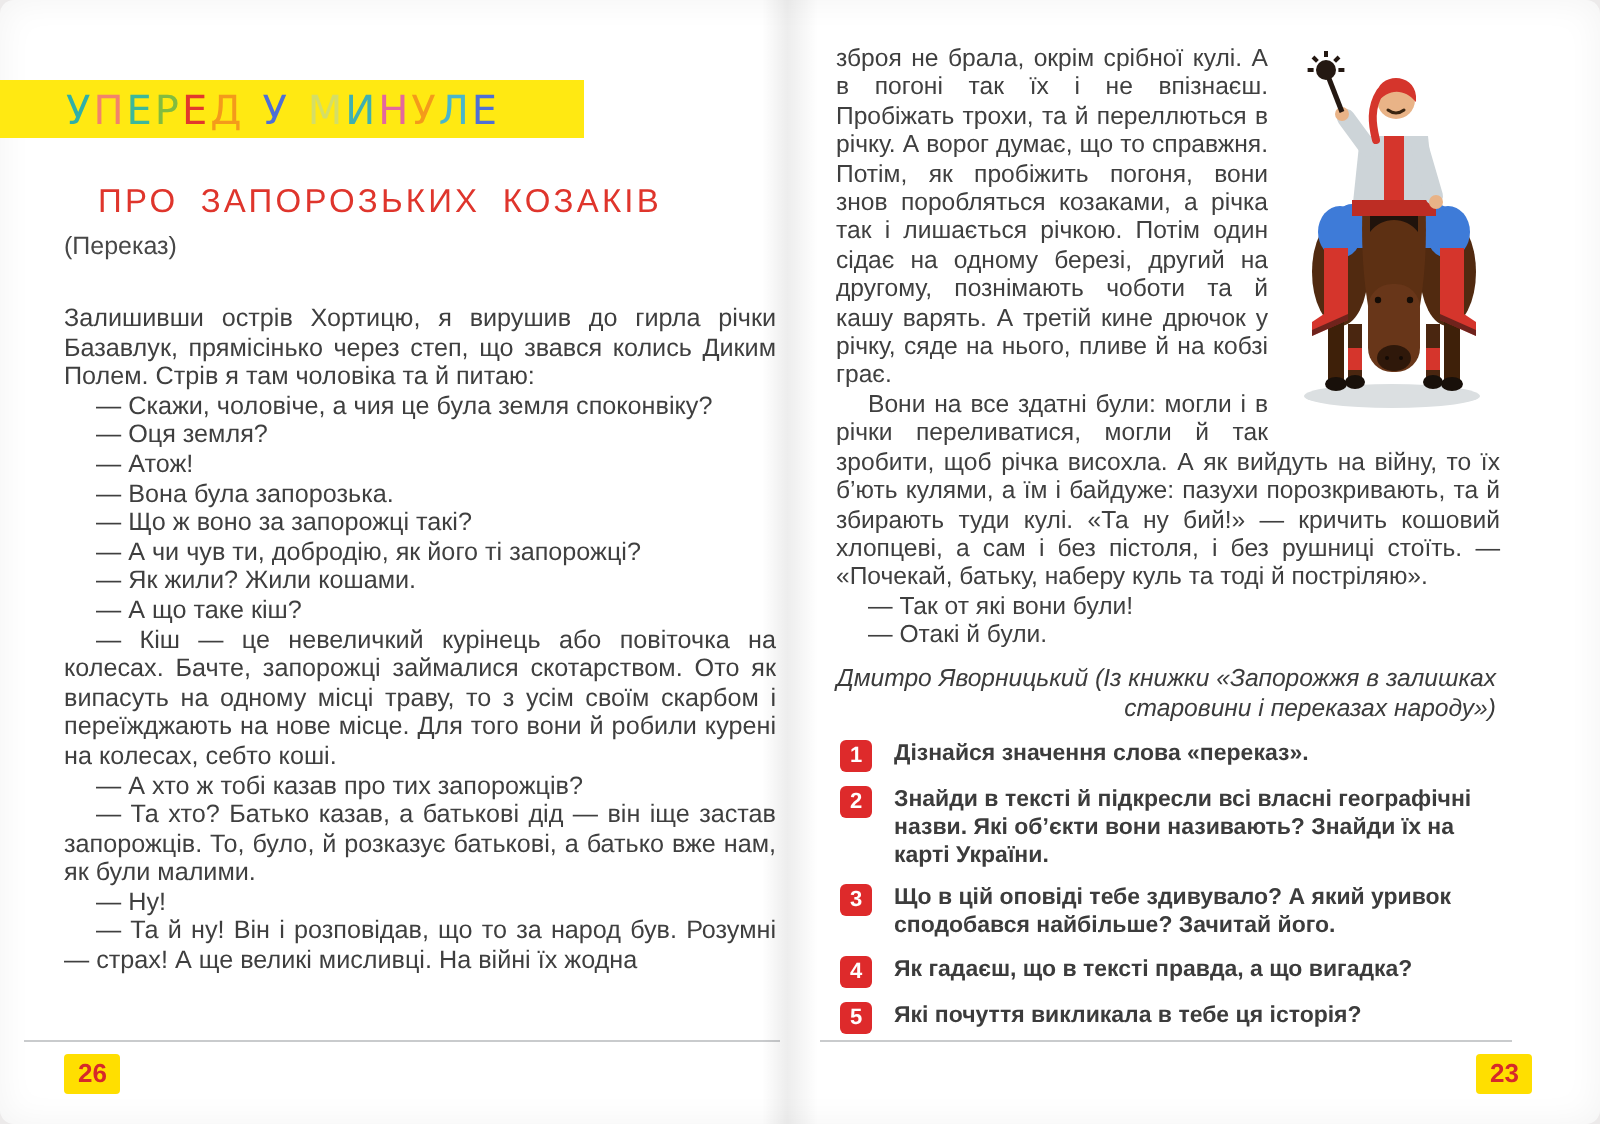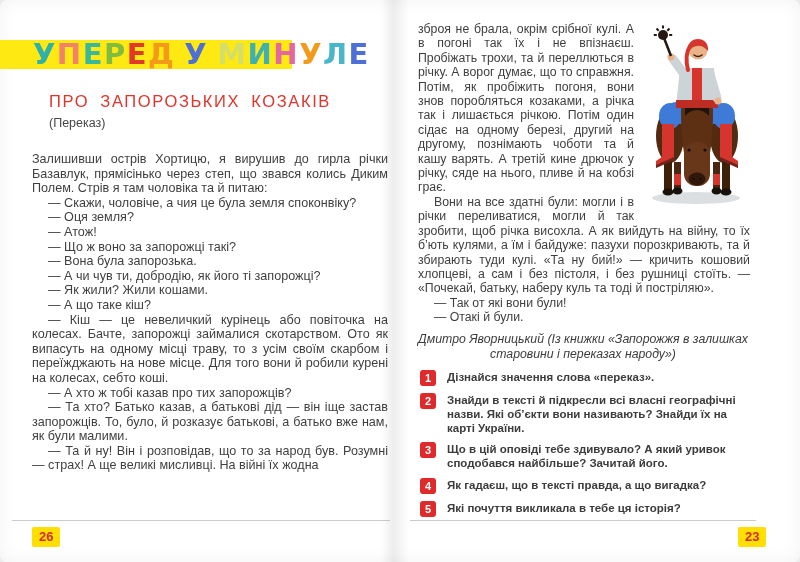"УПЕРЕД У МИНУЛЕ" .banner-title { font-size: 29px -> 20px; font-weight: bold -> normal }
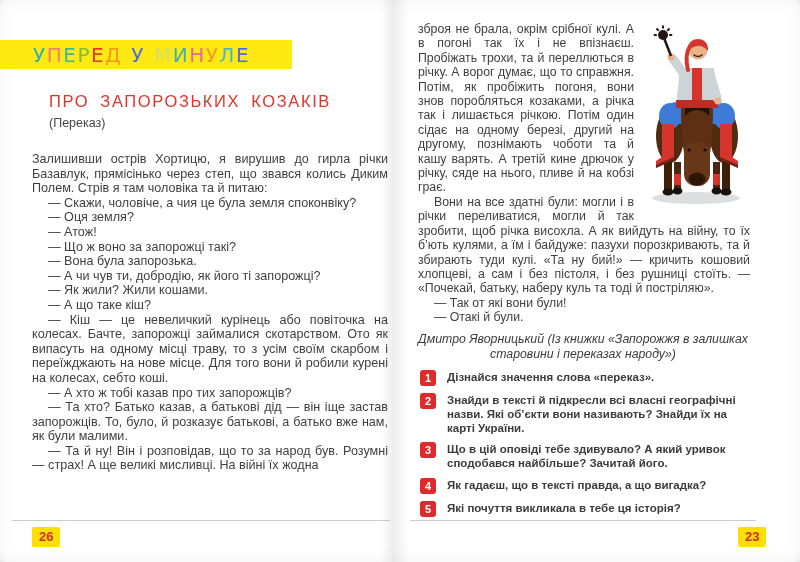"(Переказ)" .subheading { left: 49px -> 32px }
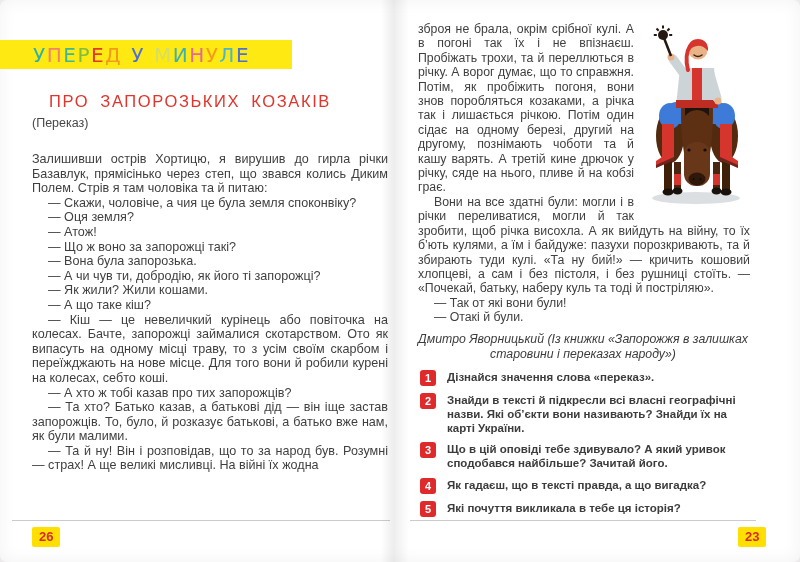"— Що ж воно за" p.para { order: before "— Вона була запорозька." -> after "— Вона була запорозька." }
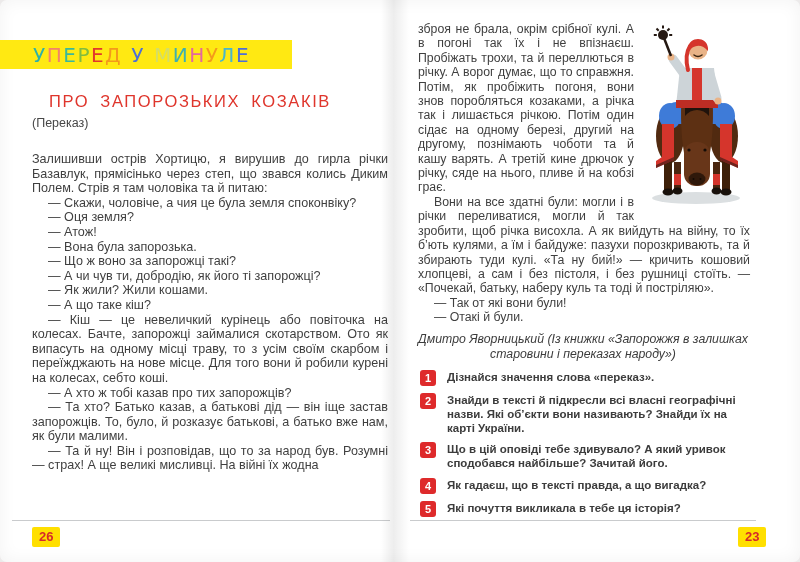"Дмитро Яворницький (Із книжки «Запорожжя" .attribution { text-align: center -> right }
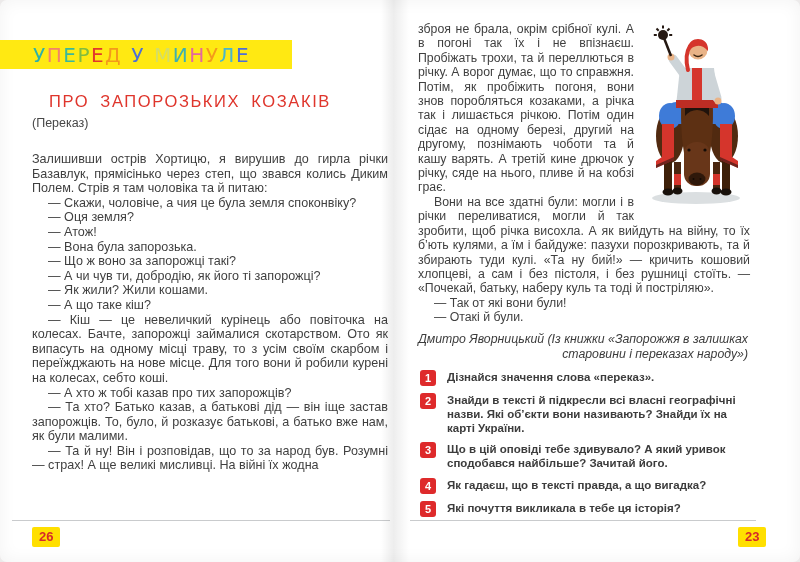"— Ну!" p.para { html: none -> <p>— Ну!</p> }
